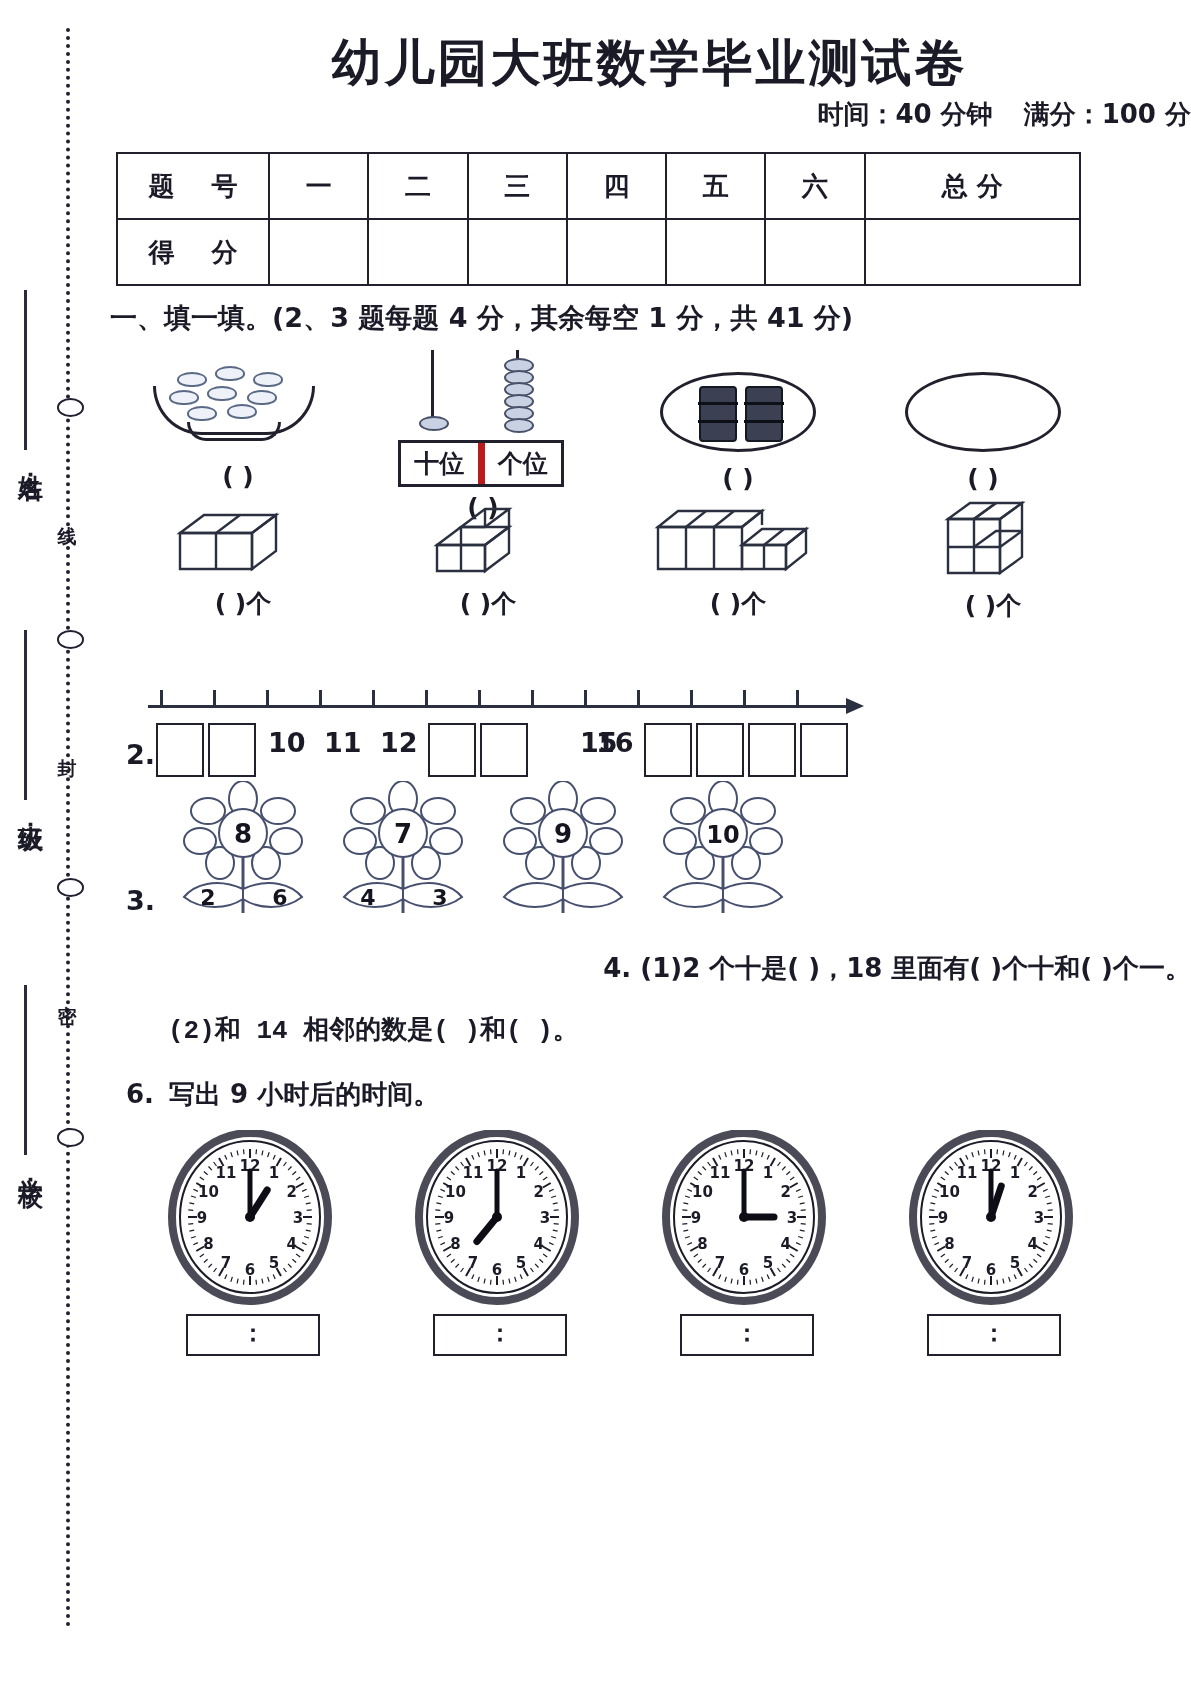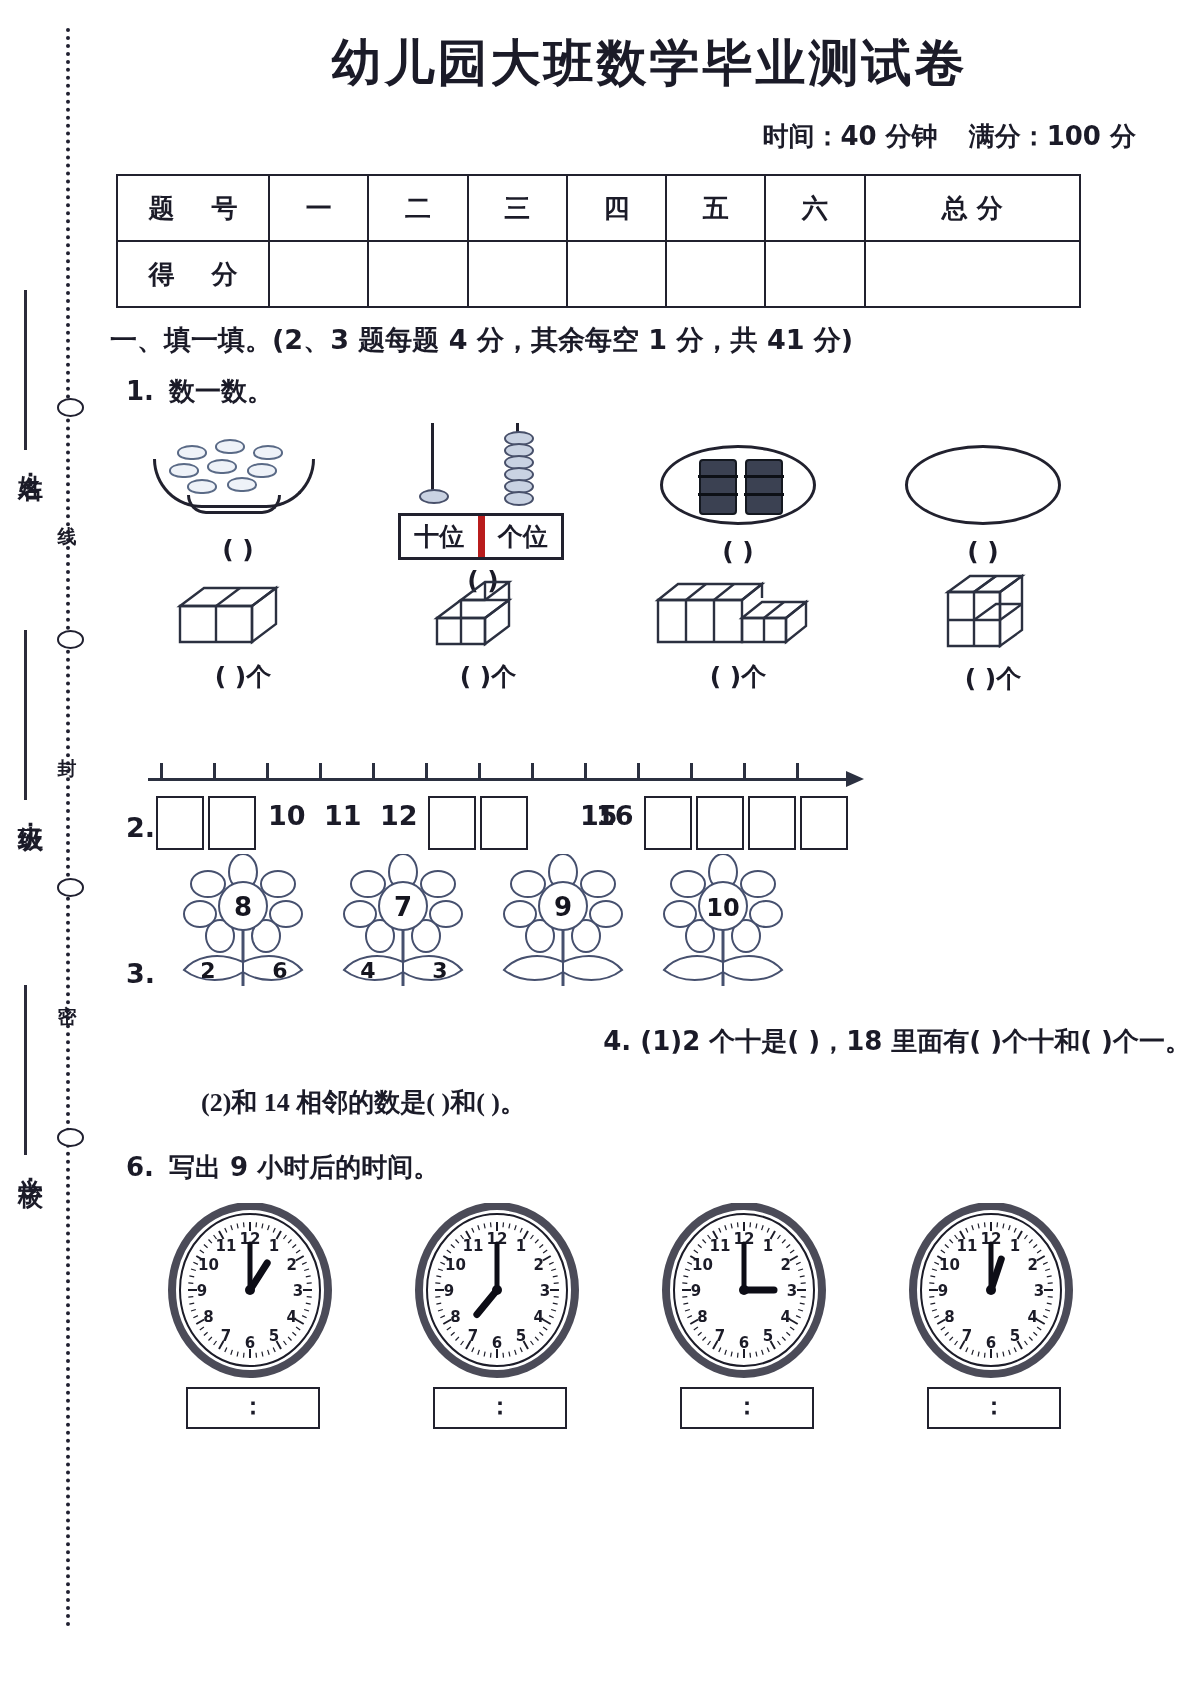"时间：40 分钟 满分：100 分" #meta { margin-top: 22px -> none; padding-right: 55px -> none }
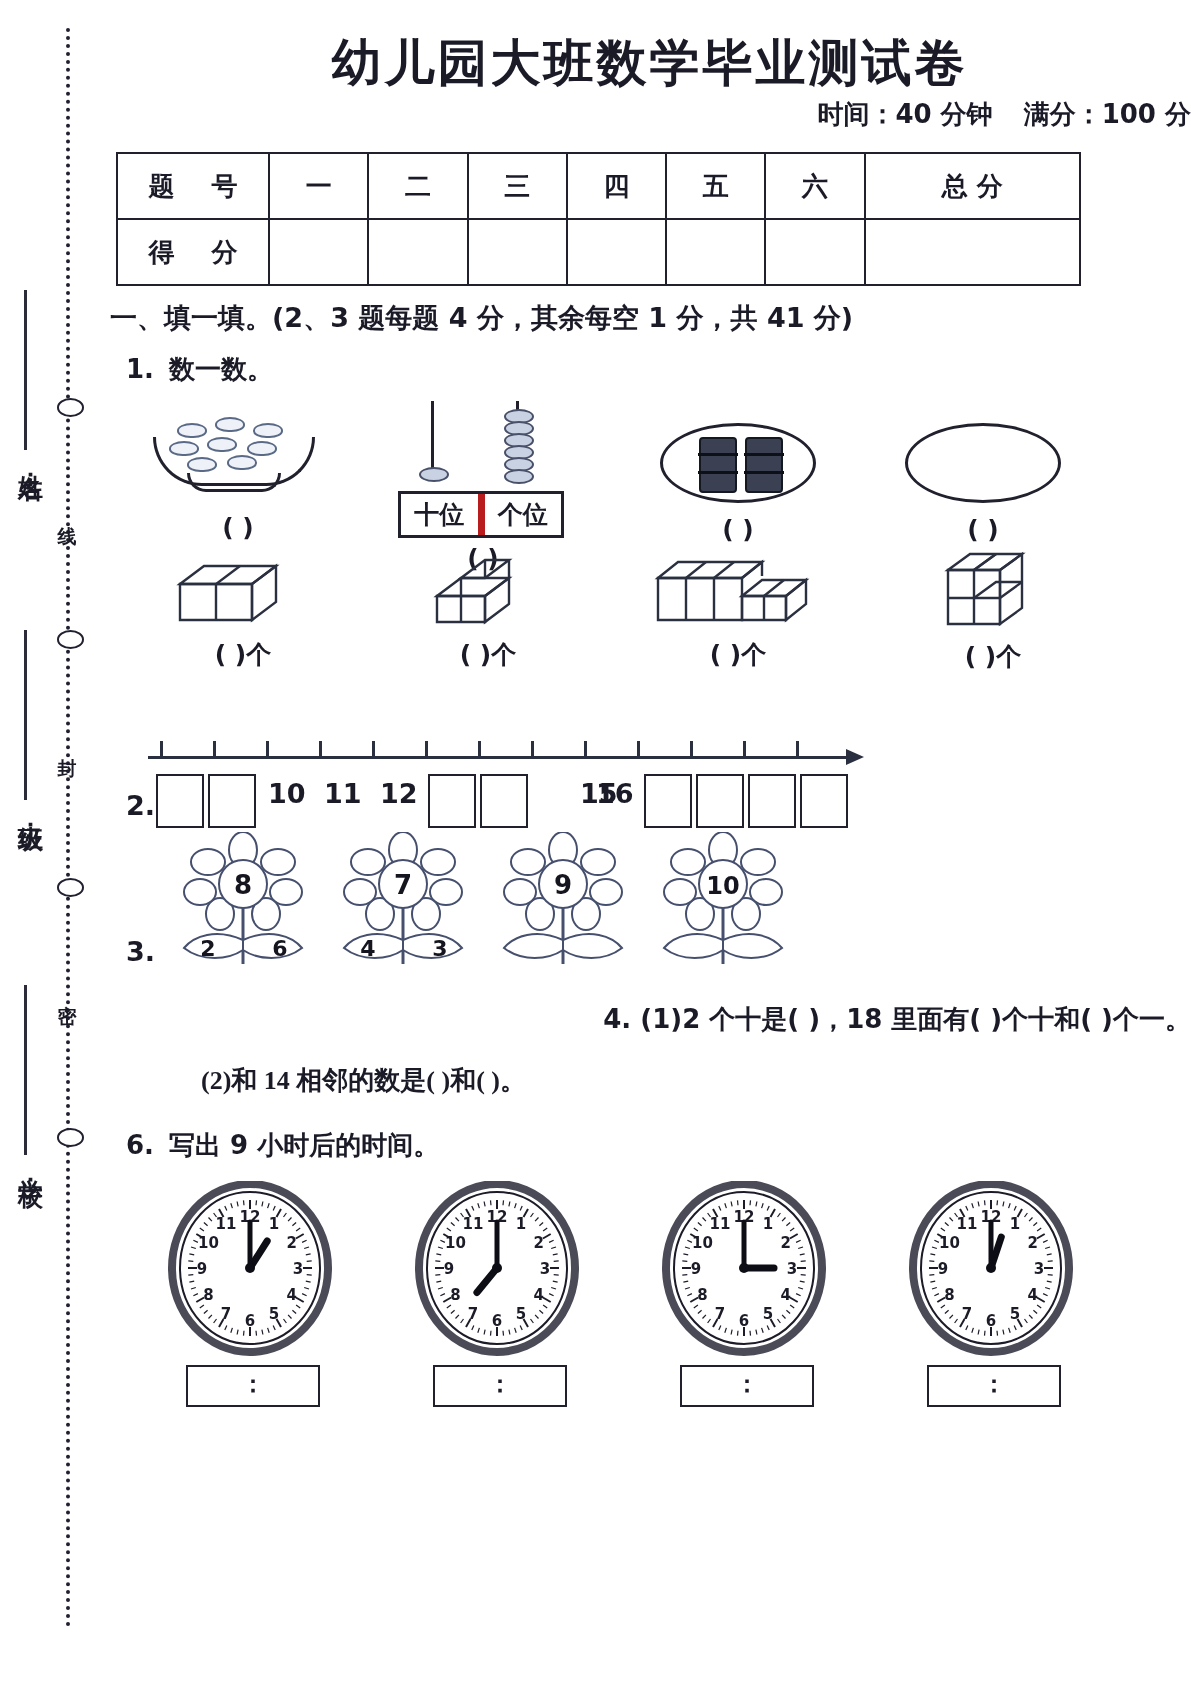"1. 数一数。" div.q { html: <div> <span>1.</span> <span>数一数。</span> </div> -> none }
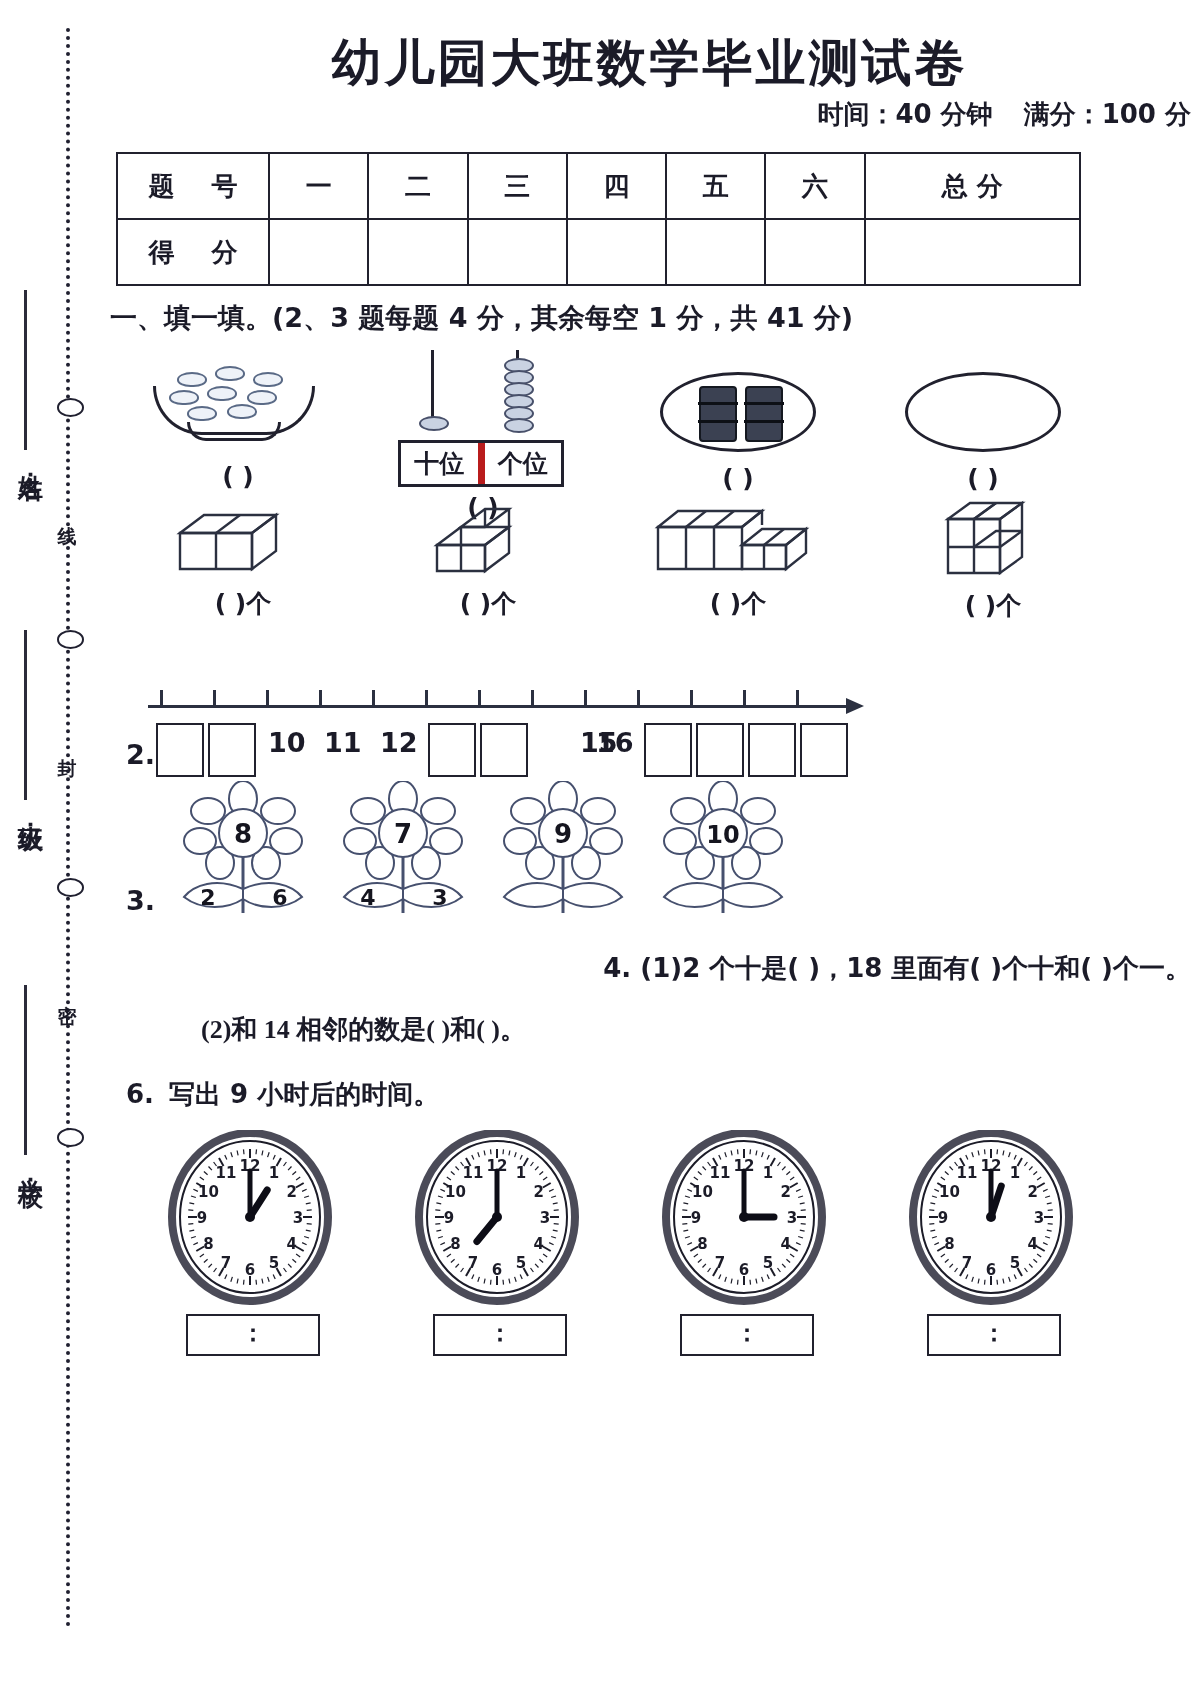"(2)和 14 相邻的数是( )和( )。" .sub { font-family: Liberation Serif, serif -> Liberation Mono, monospace; margin: 26px 0 0 93px -> 26px 0 0 60px }
